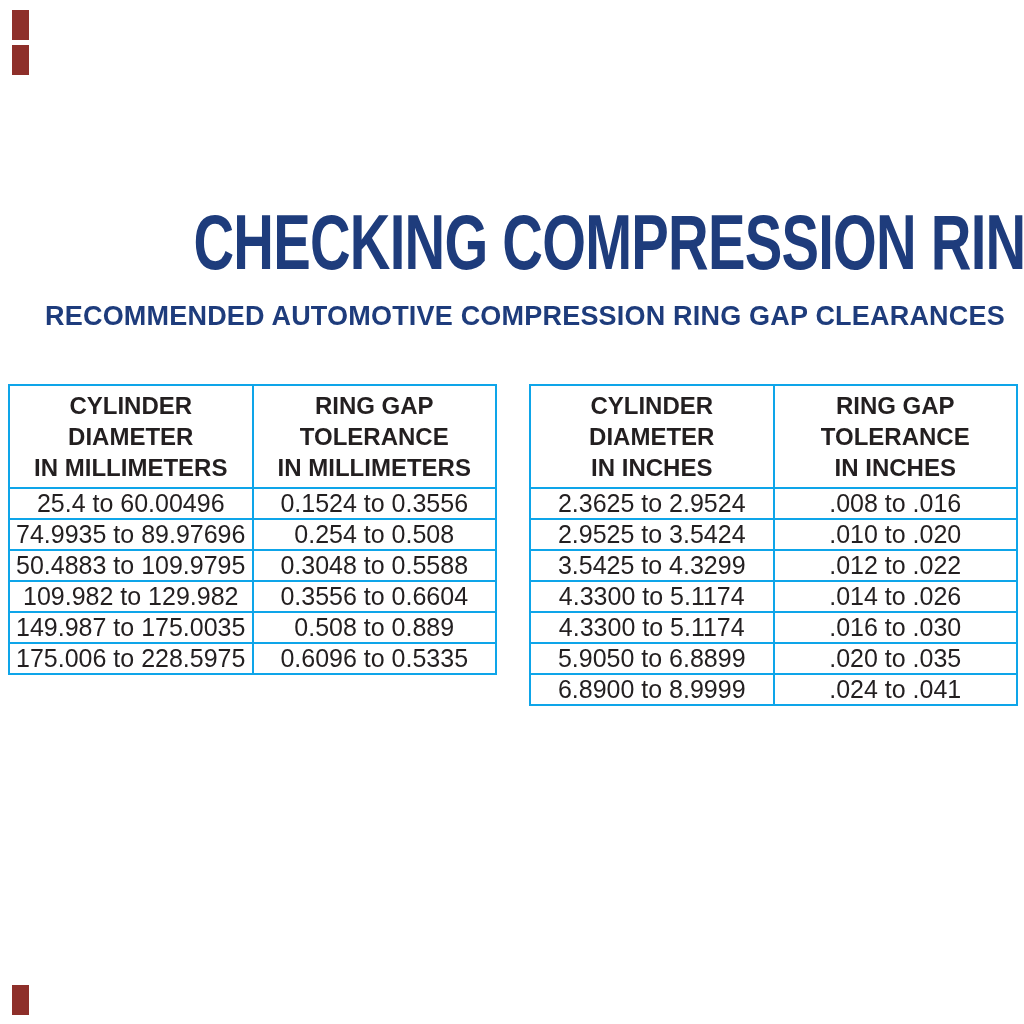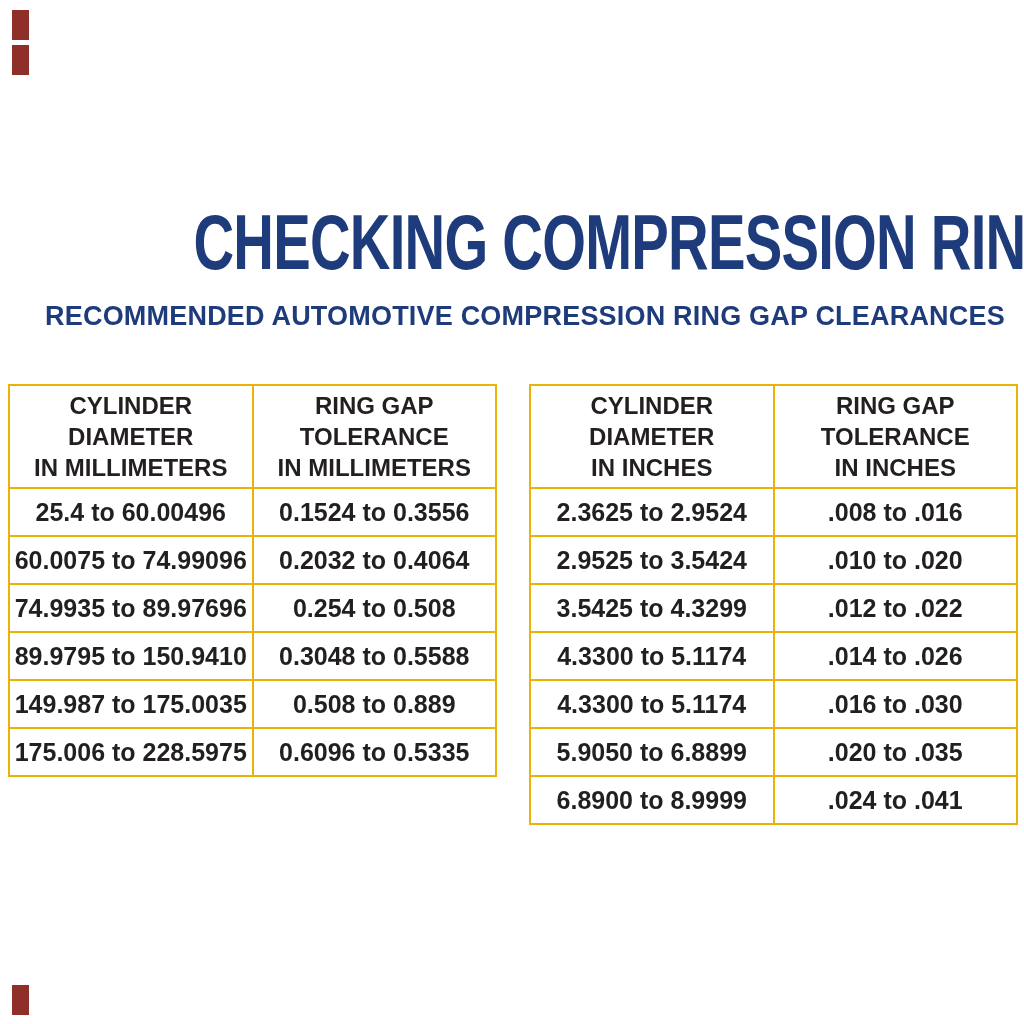"CYLINDER" .gap-table th, .gap-table td { border: 2px solid #eab308 -> 2px solid #0ea5e9 }
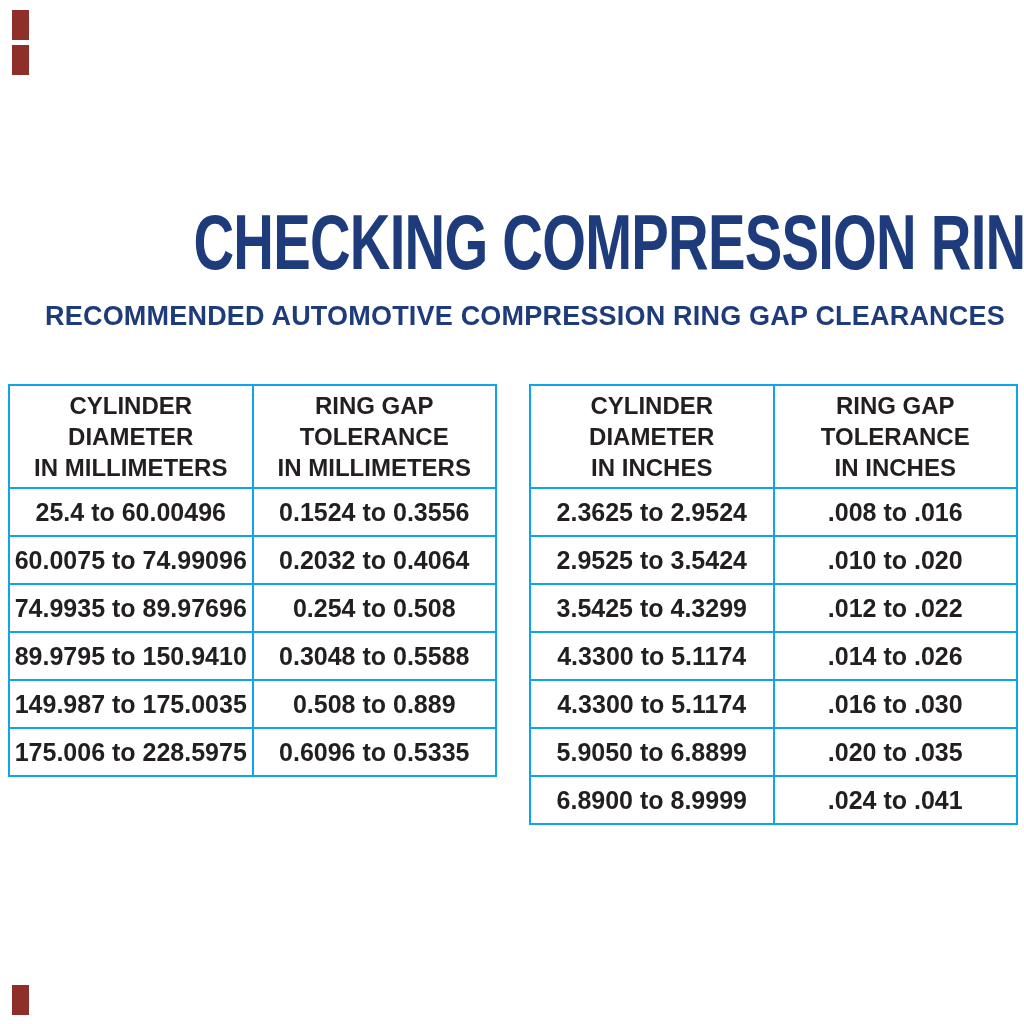"25.4 to 60.00496" .gap-table td { font-weight: bold -> normal; height: 48px -> 31px }
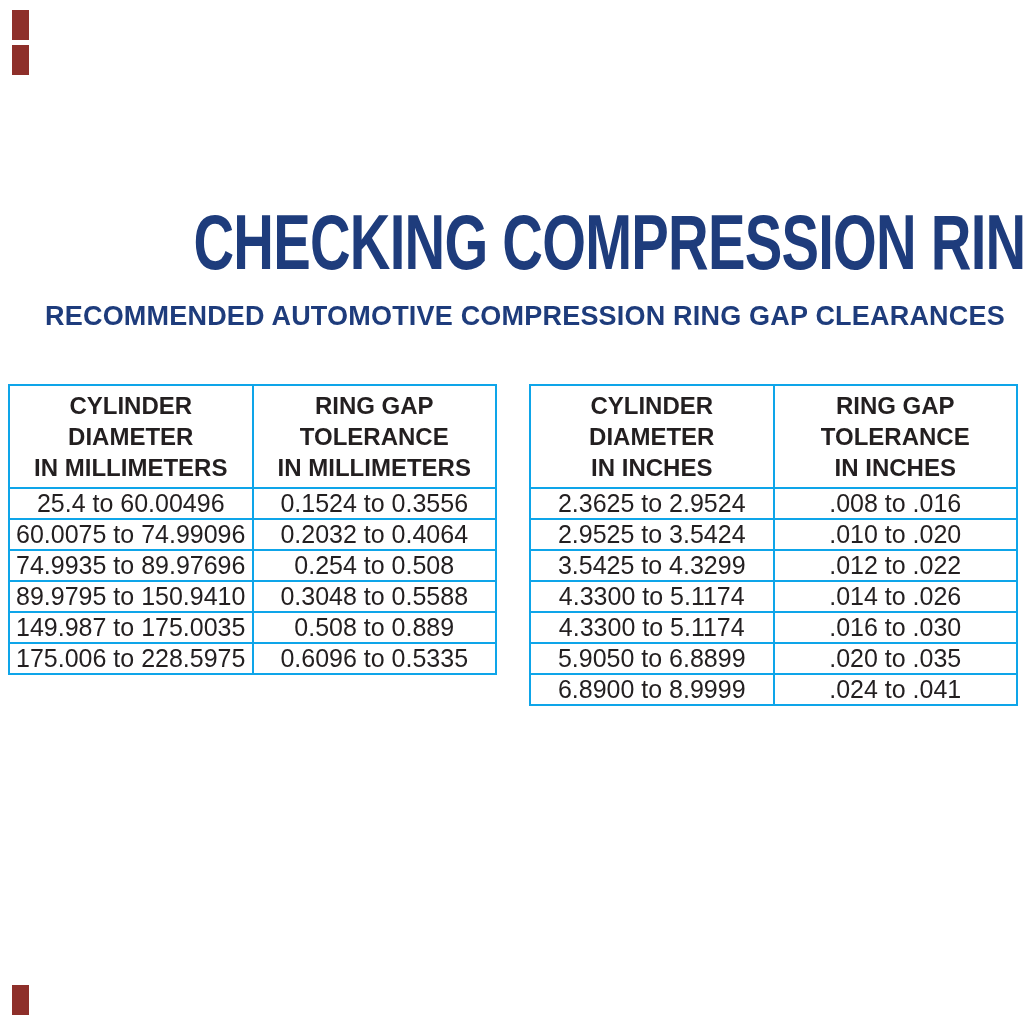"60.0075 to 74.99096" tr { html: <tr> <td>60.0075 to 74.99096</td> <td>0.2032 to 0.4064</td> </tr> -> none }
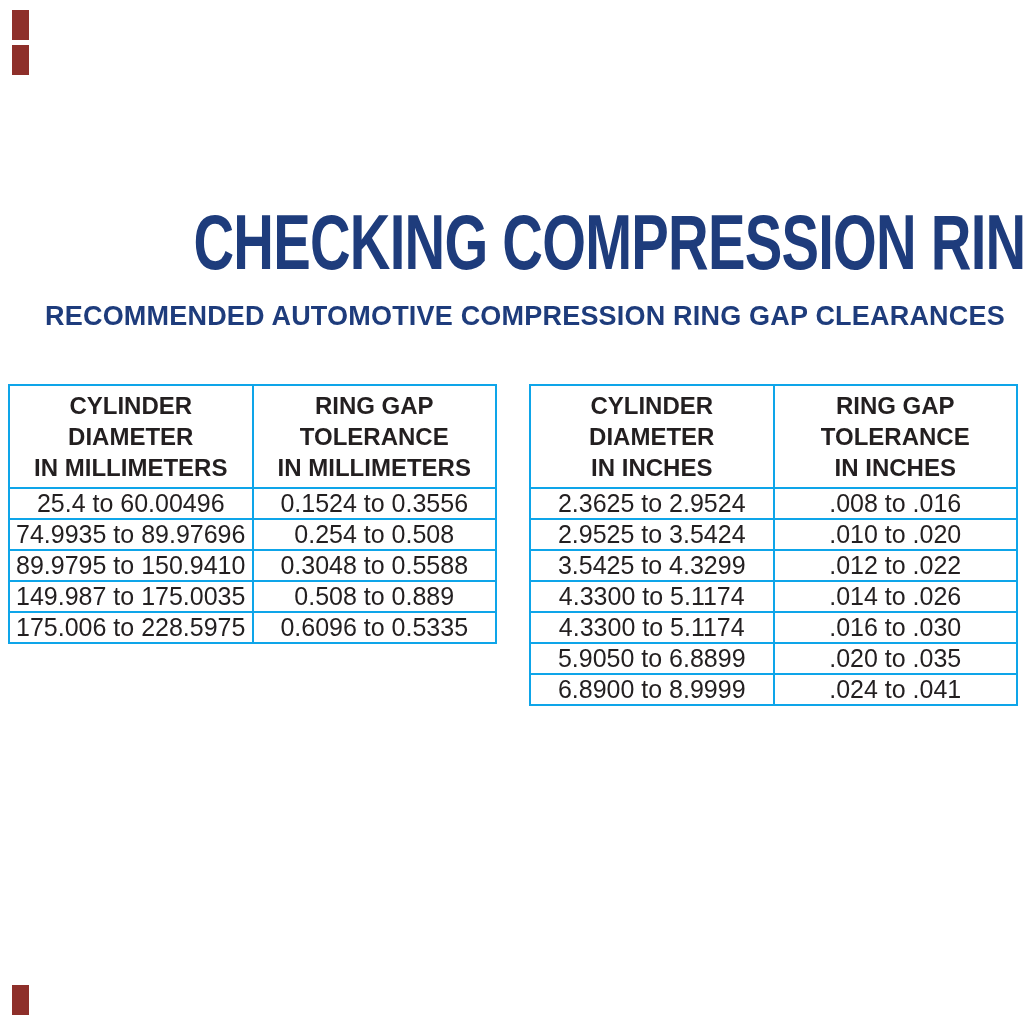"89.9795 to 150.9410" td { text: 89.9795 to 150.9410 -> 50.4883 to 109.9795 }
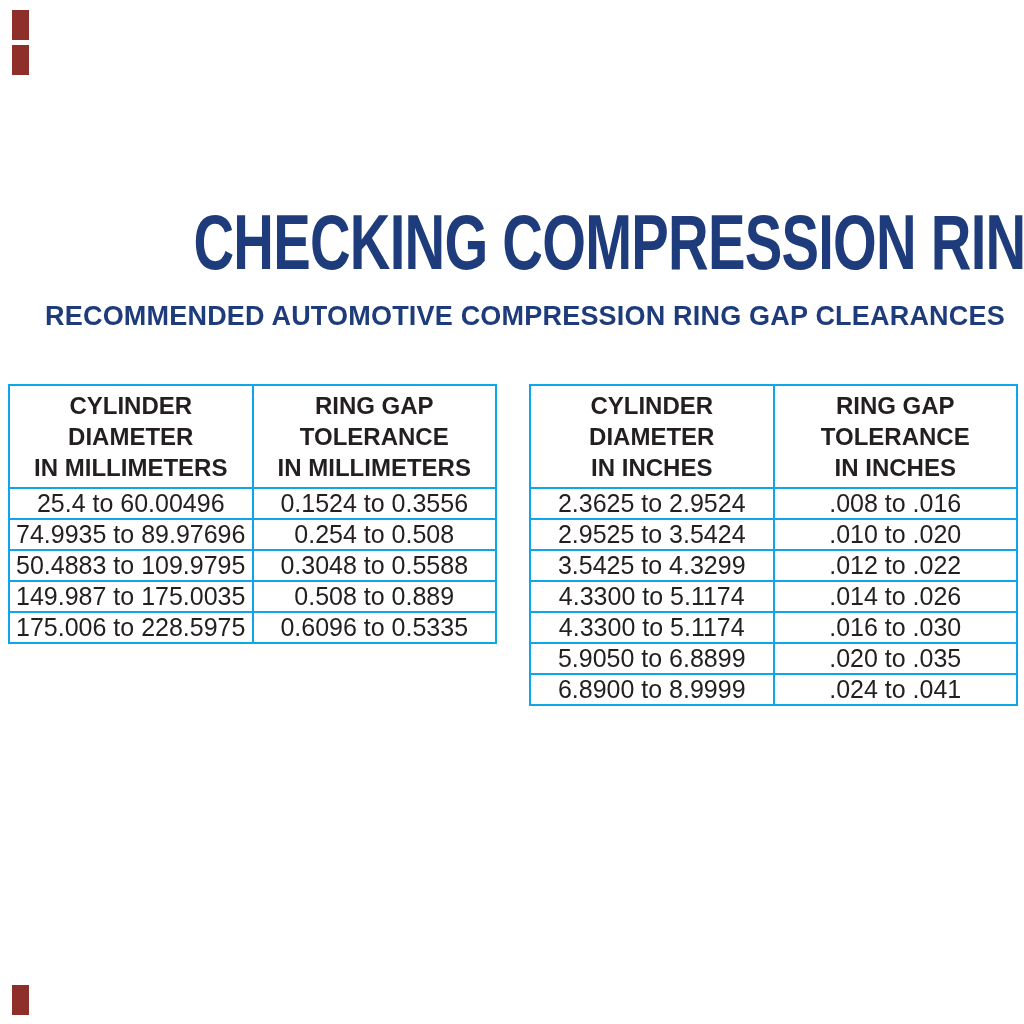"109.982 to 129.982" tr { html: none -> <tr> <td>109.982 to 129.982</td> <td>0.3556 to 0.6604</td> </tr> }
